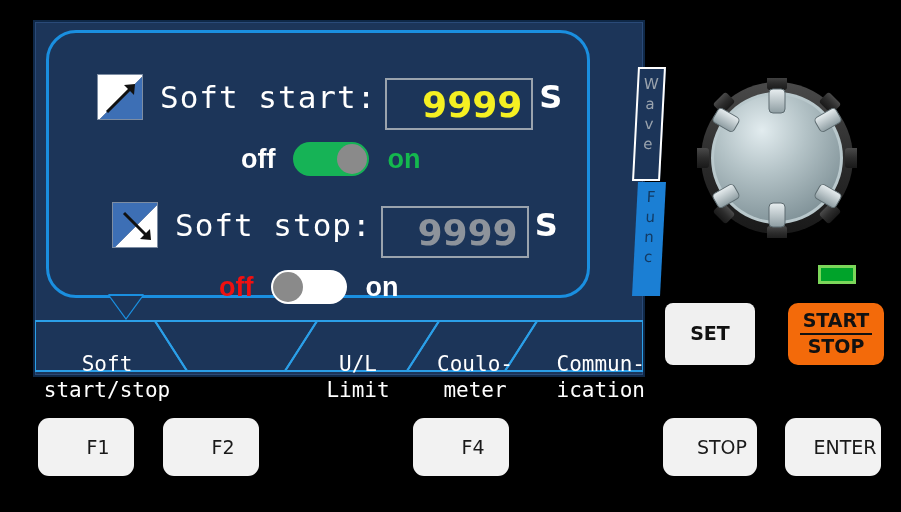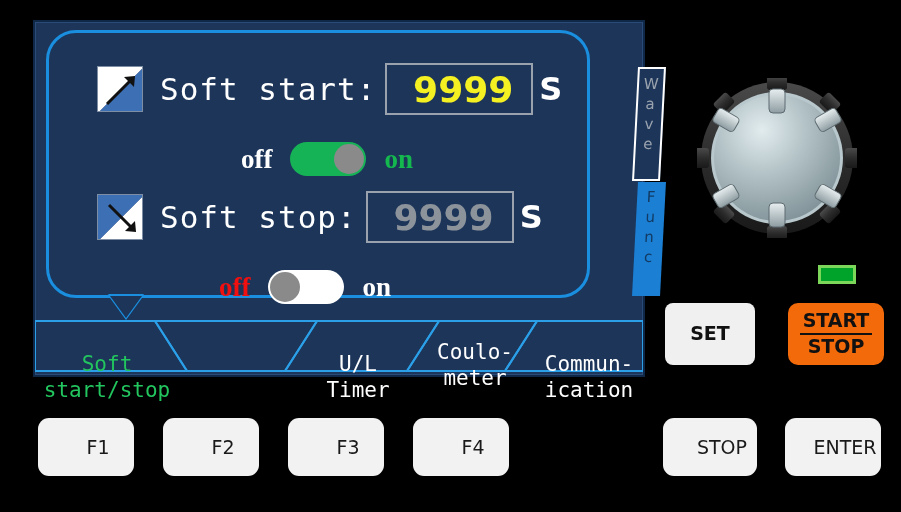"9999" .valbox { margin-top: none -> 15px; padding-right: 18px -> 9px }
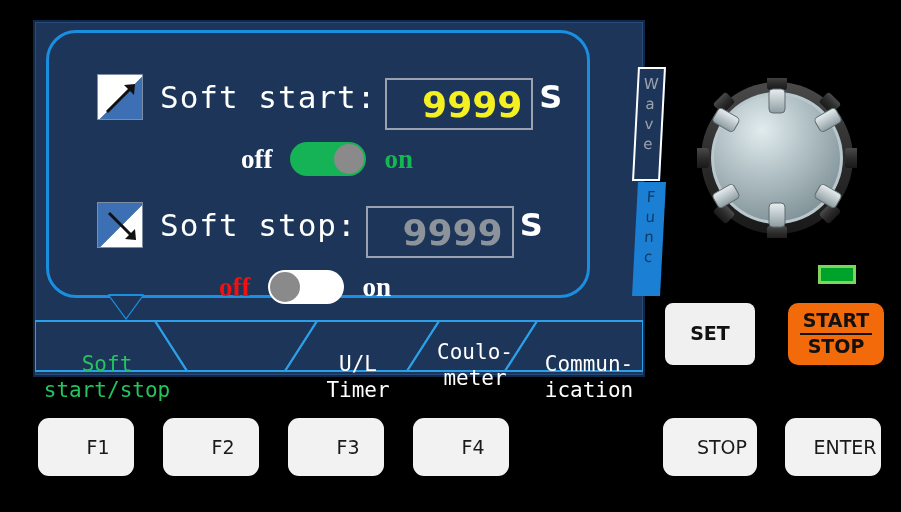"off" .tgl-text { font-family: Liberation Serif, serif -> Liberation Sans, sans-serif }
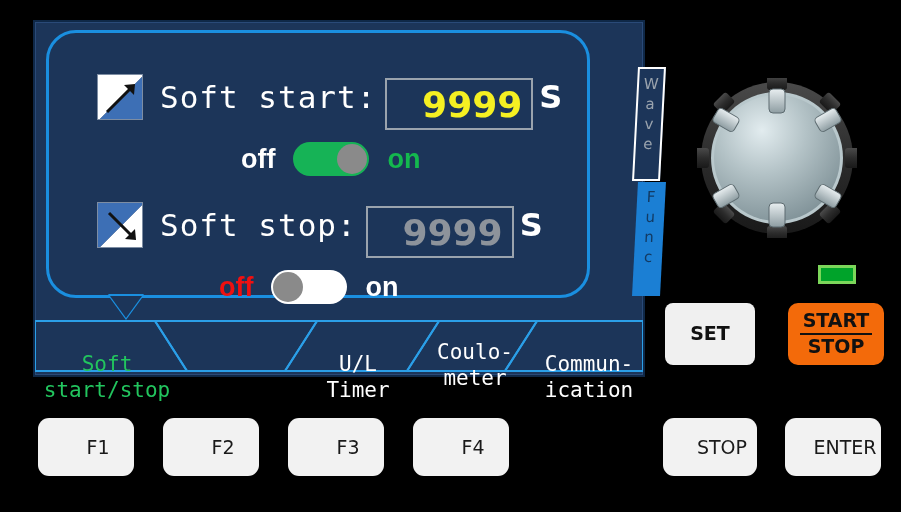"Soft stop:" div.row { left: 48px -> 63px }
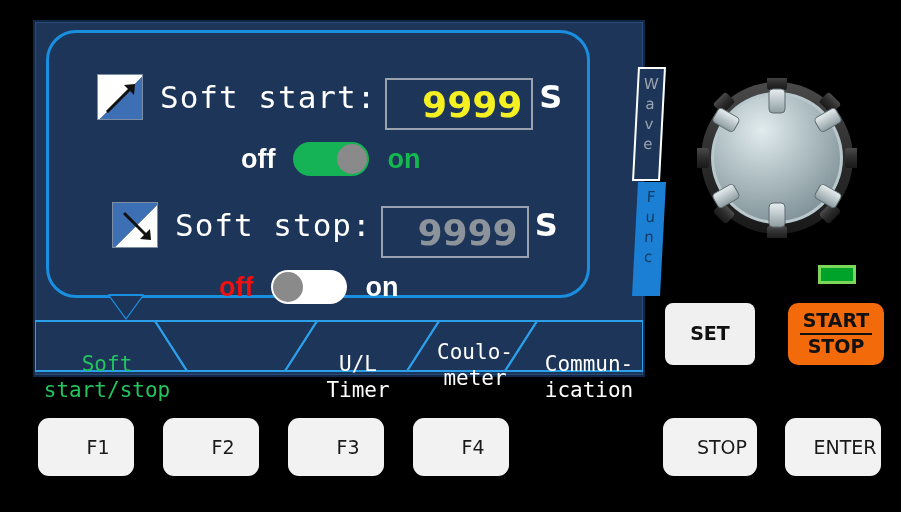"Soft" .tab-active { color: #22c55e -> #ffffff }
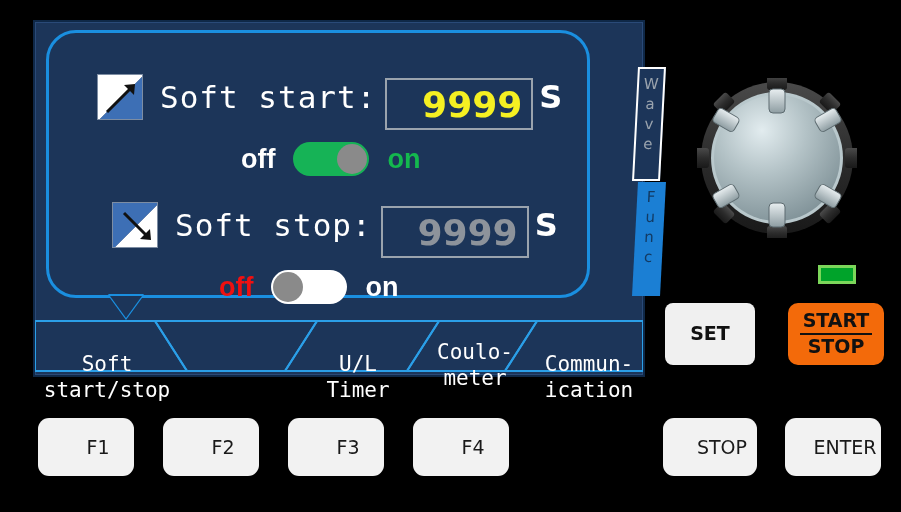"U/L" span { text: Timer -> Limit }
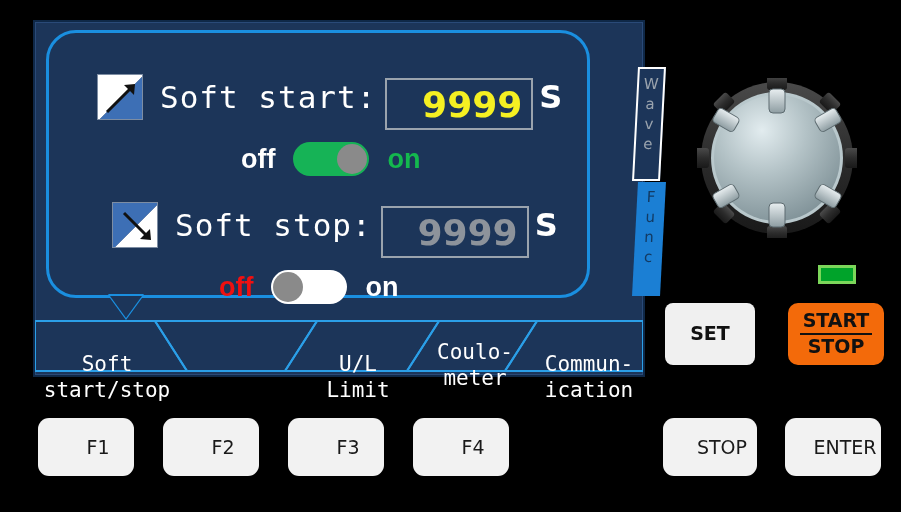"Coulo-" div.tab { top: 4px -> 16px }
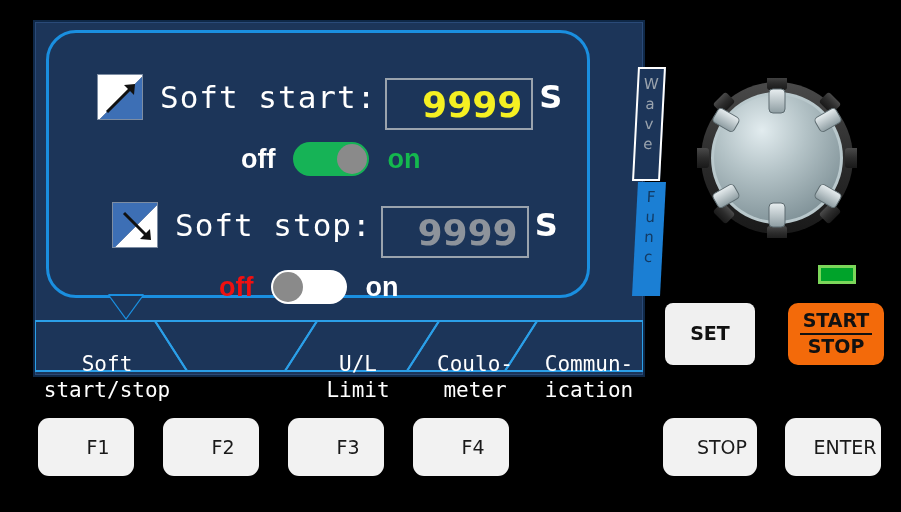"Commun-" div.tab { text-align: none -> right }
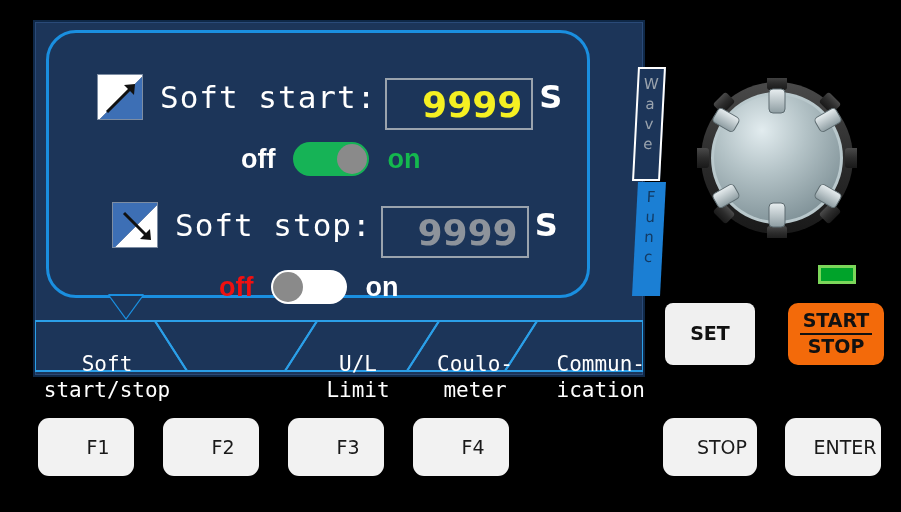"F3" div.fkey { html: <div> <span>F3</span> </div> -> none }
